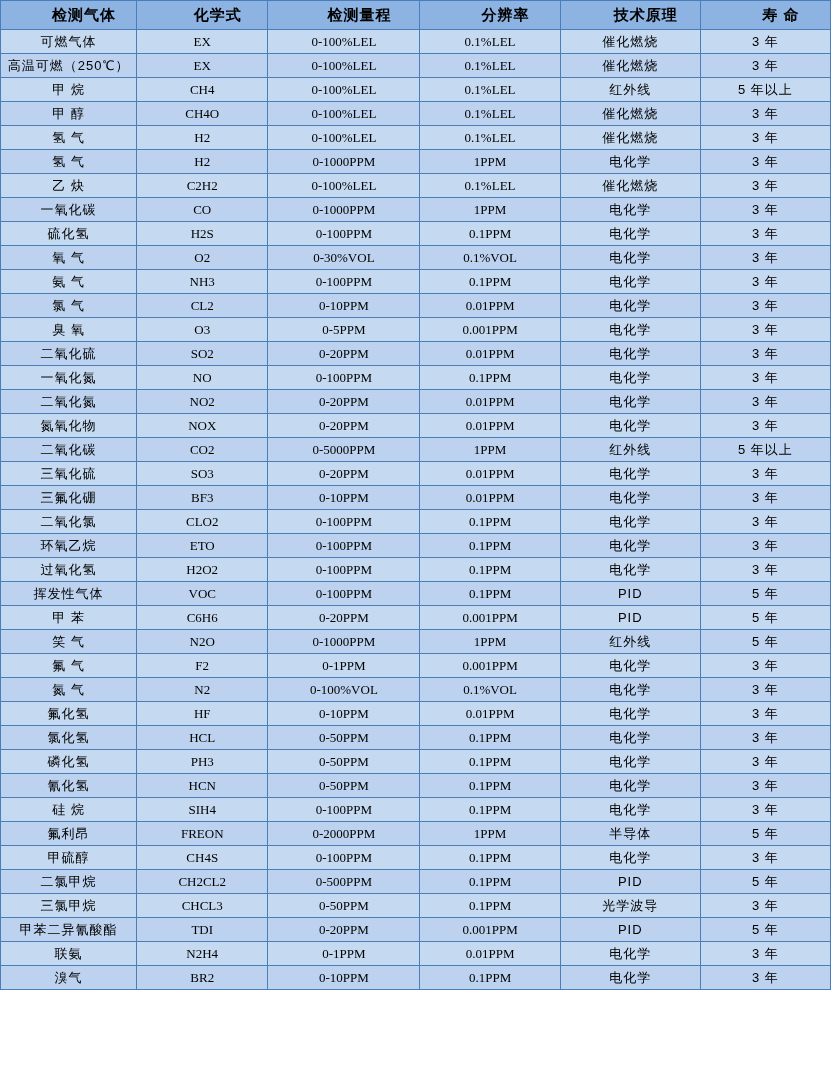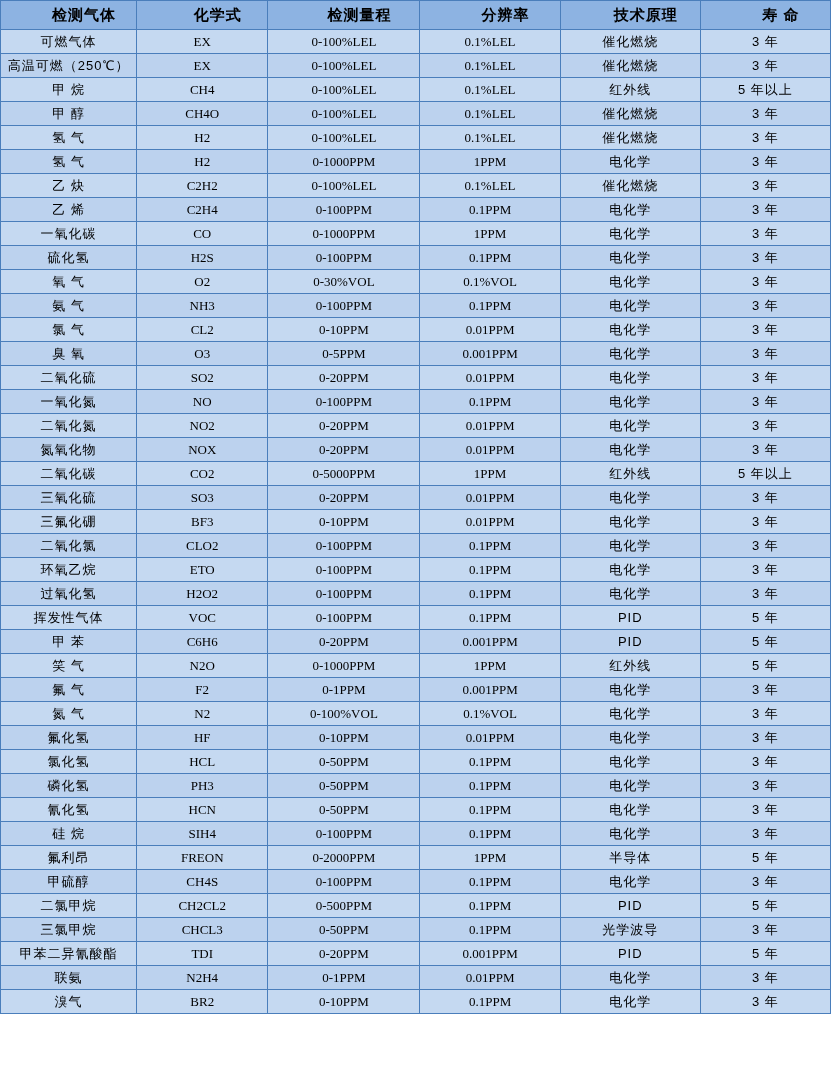"乙 烯" tr { html: <tr> <td>乙 烯</td> <td>C2H4</td> <td>0-100PPM</td> <td>0.1PPM</td> <td>电化学</td> <td>3 年</td> </tr> -> none }
